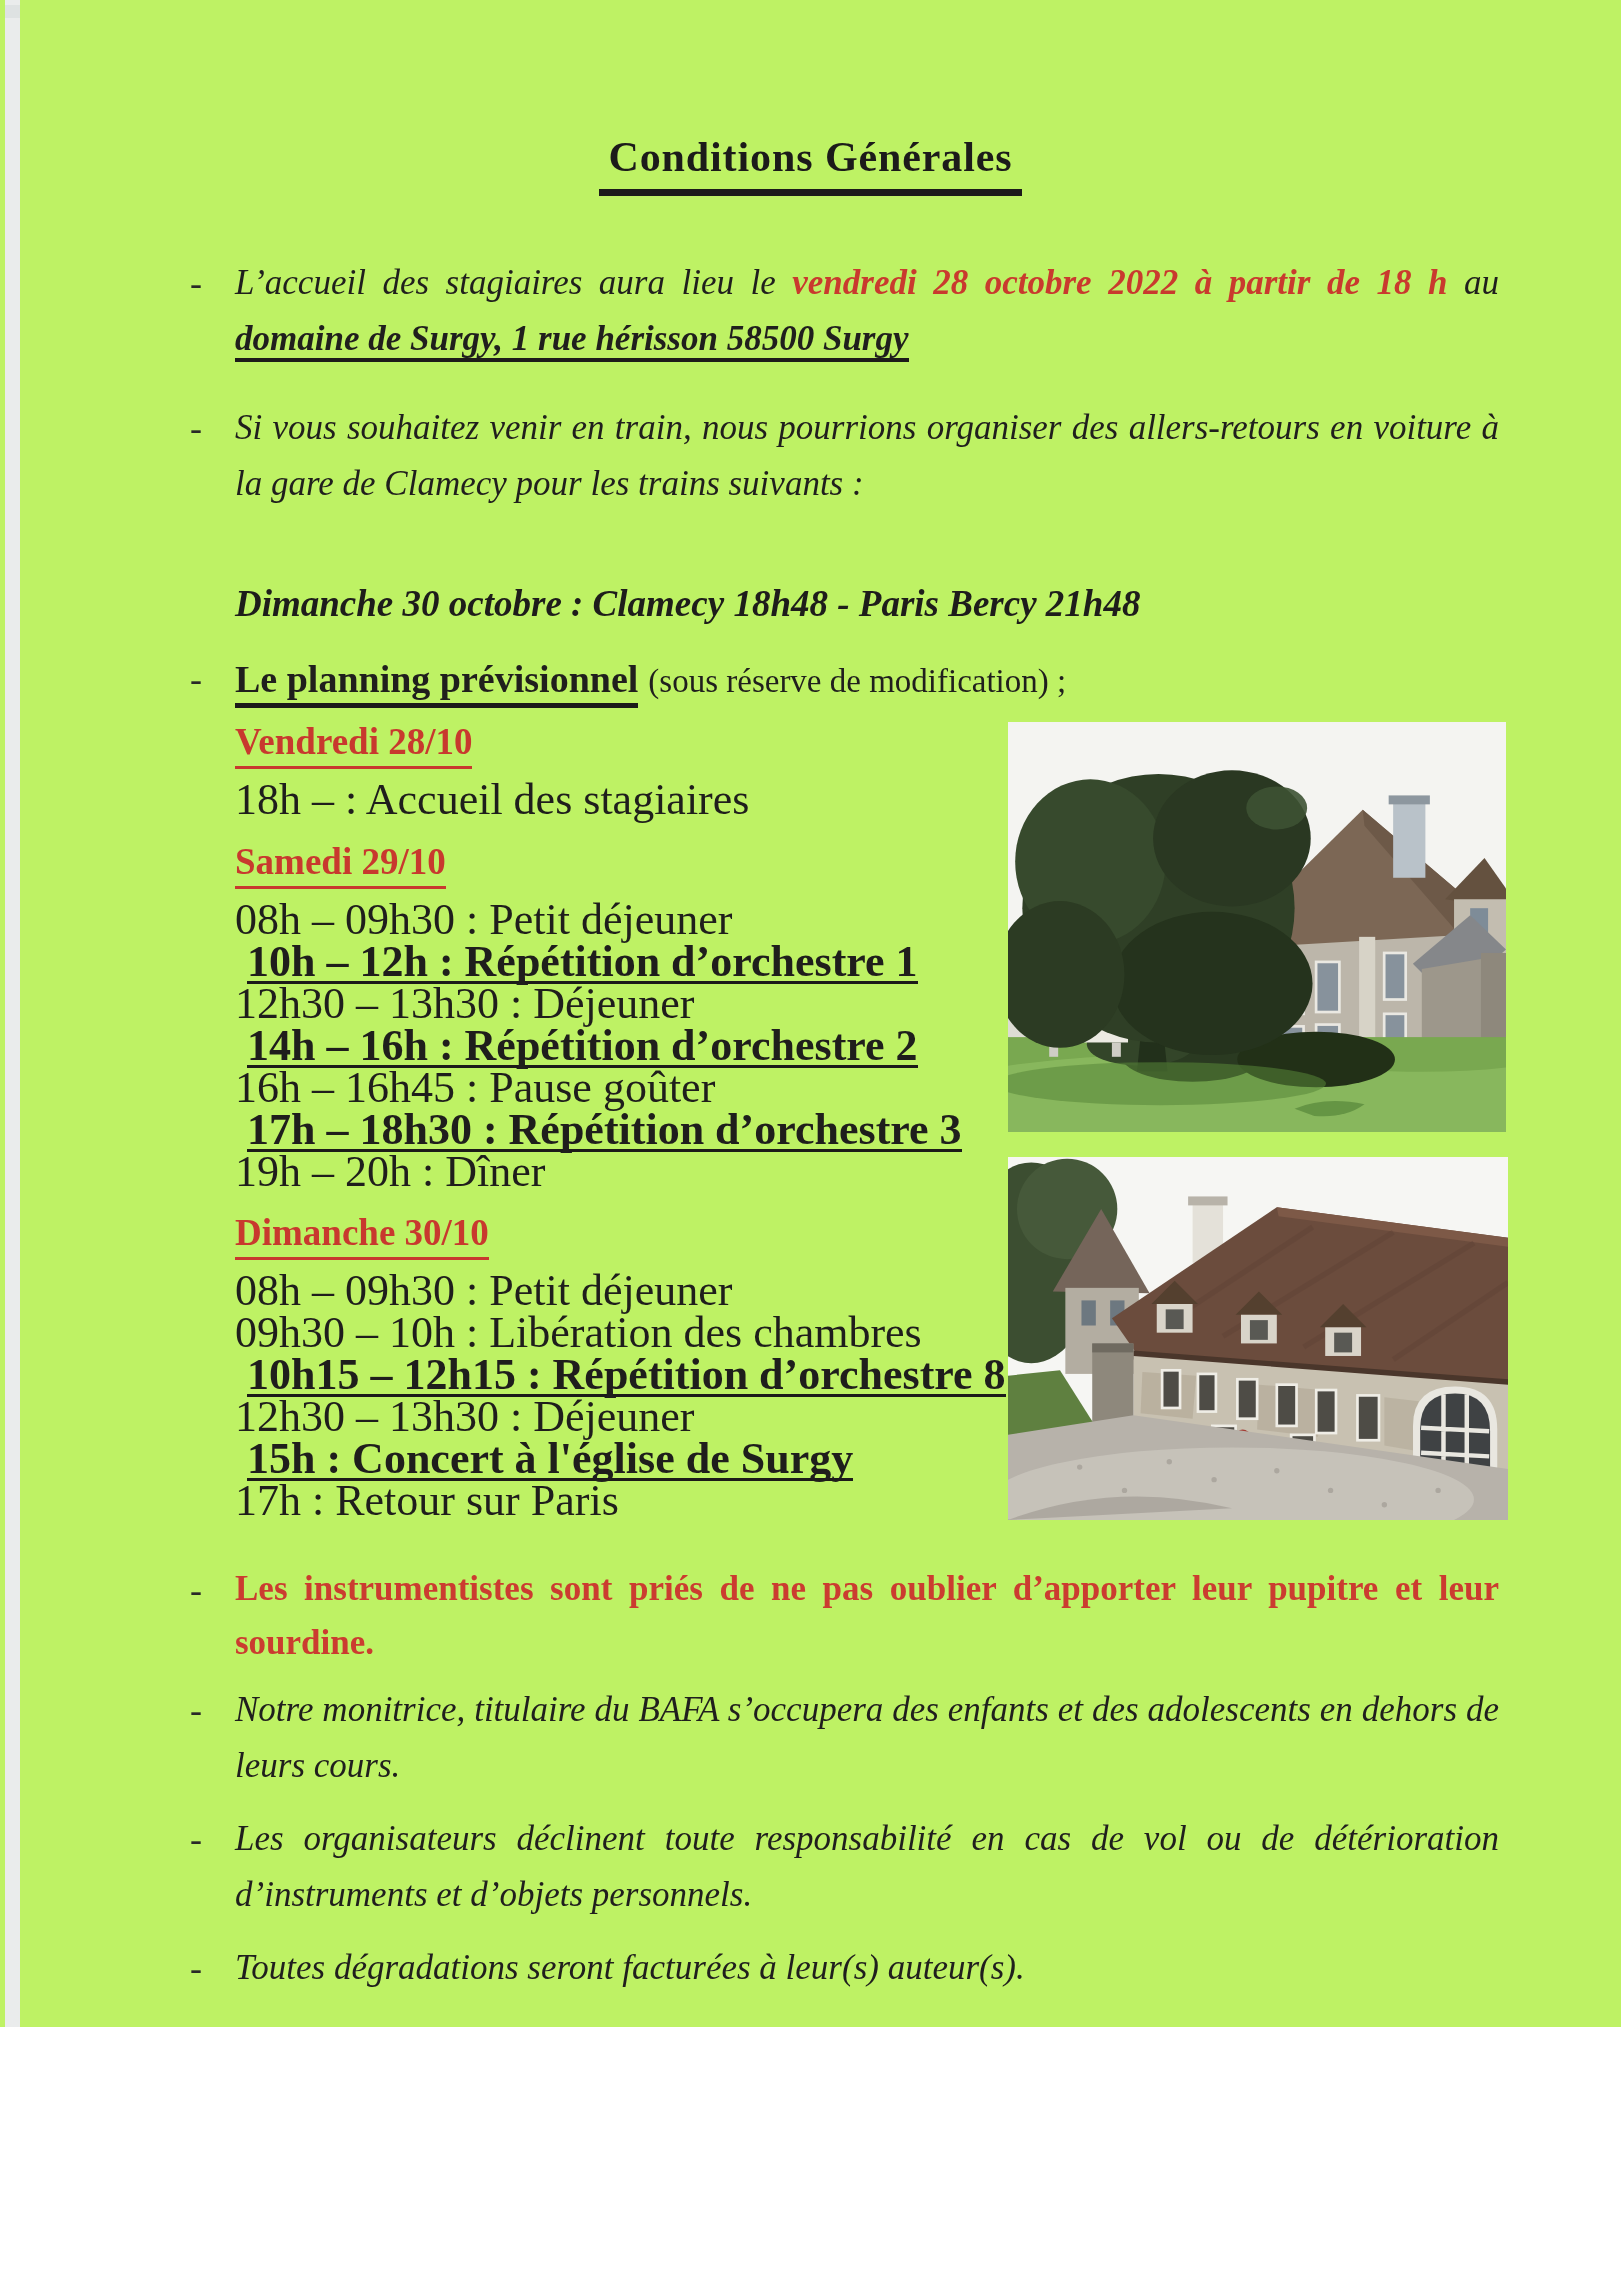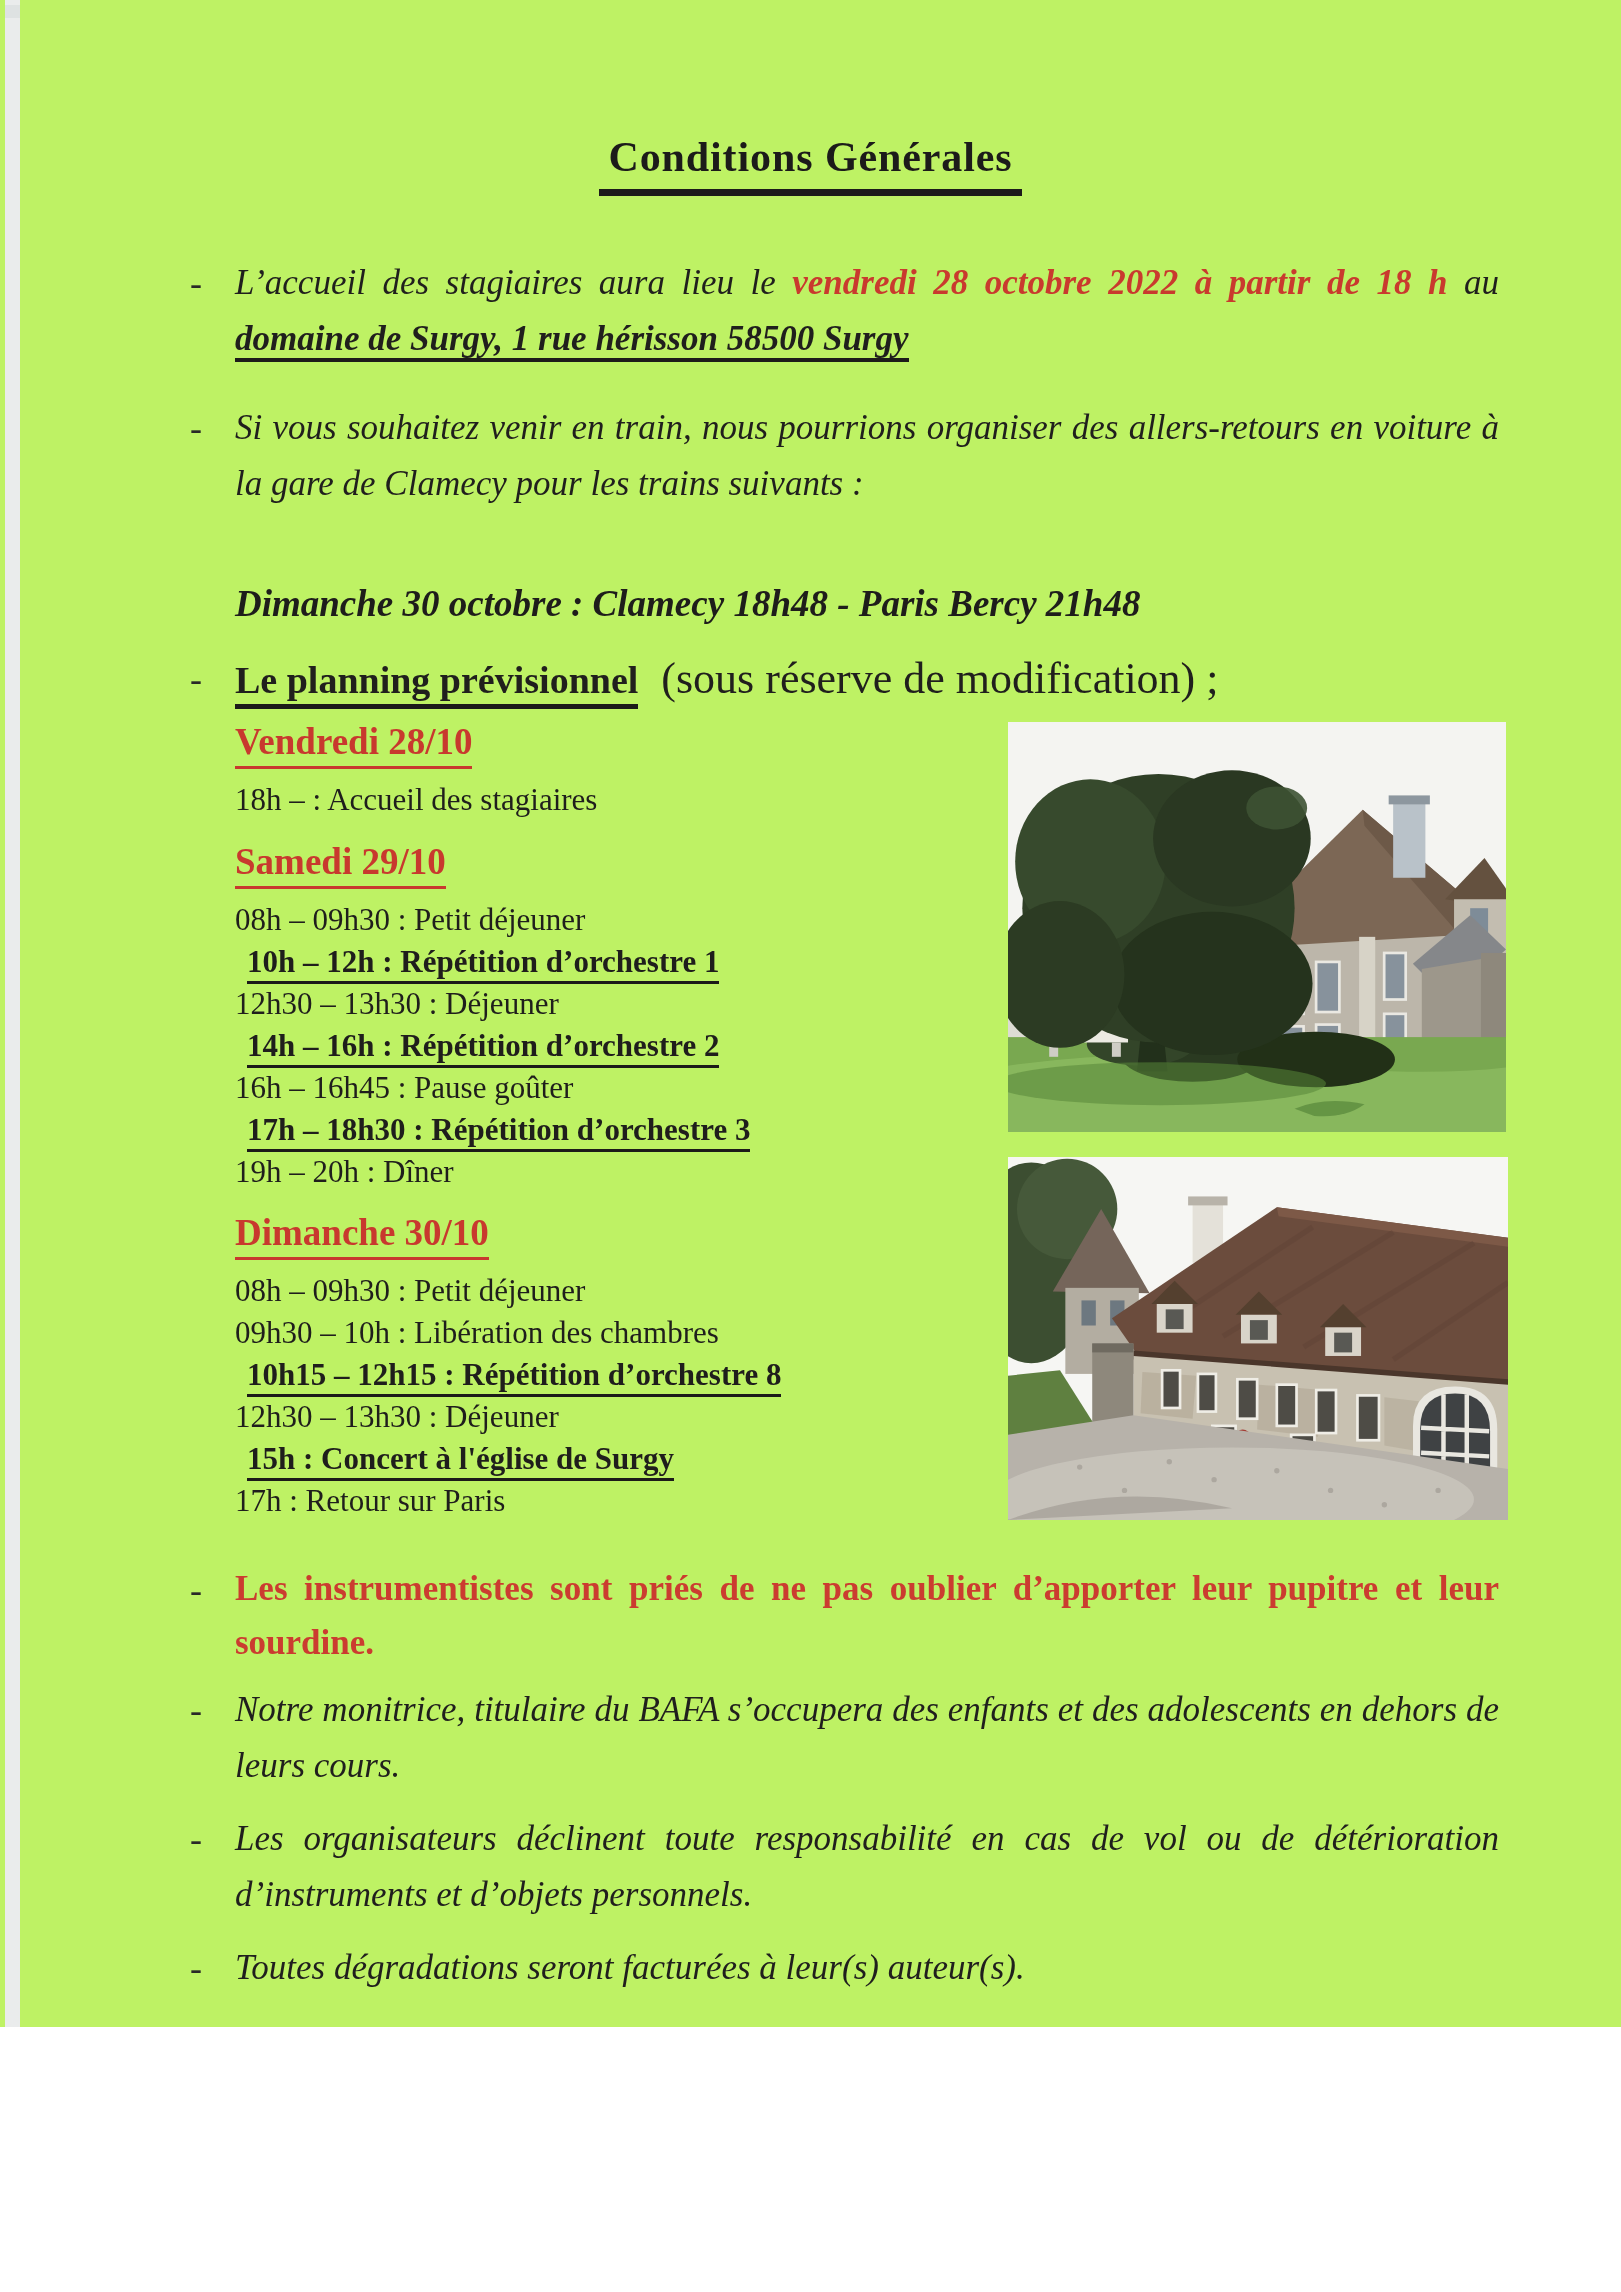"(sous réserve de modification) ;" .pl-rest { font-size: 44px -> 33px; margin-left: 23px -> 10px }
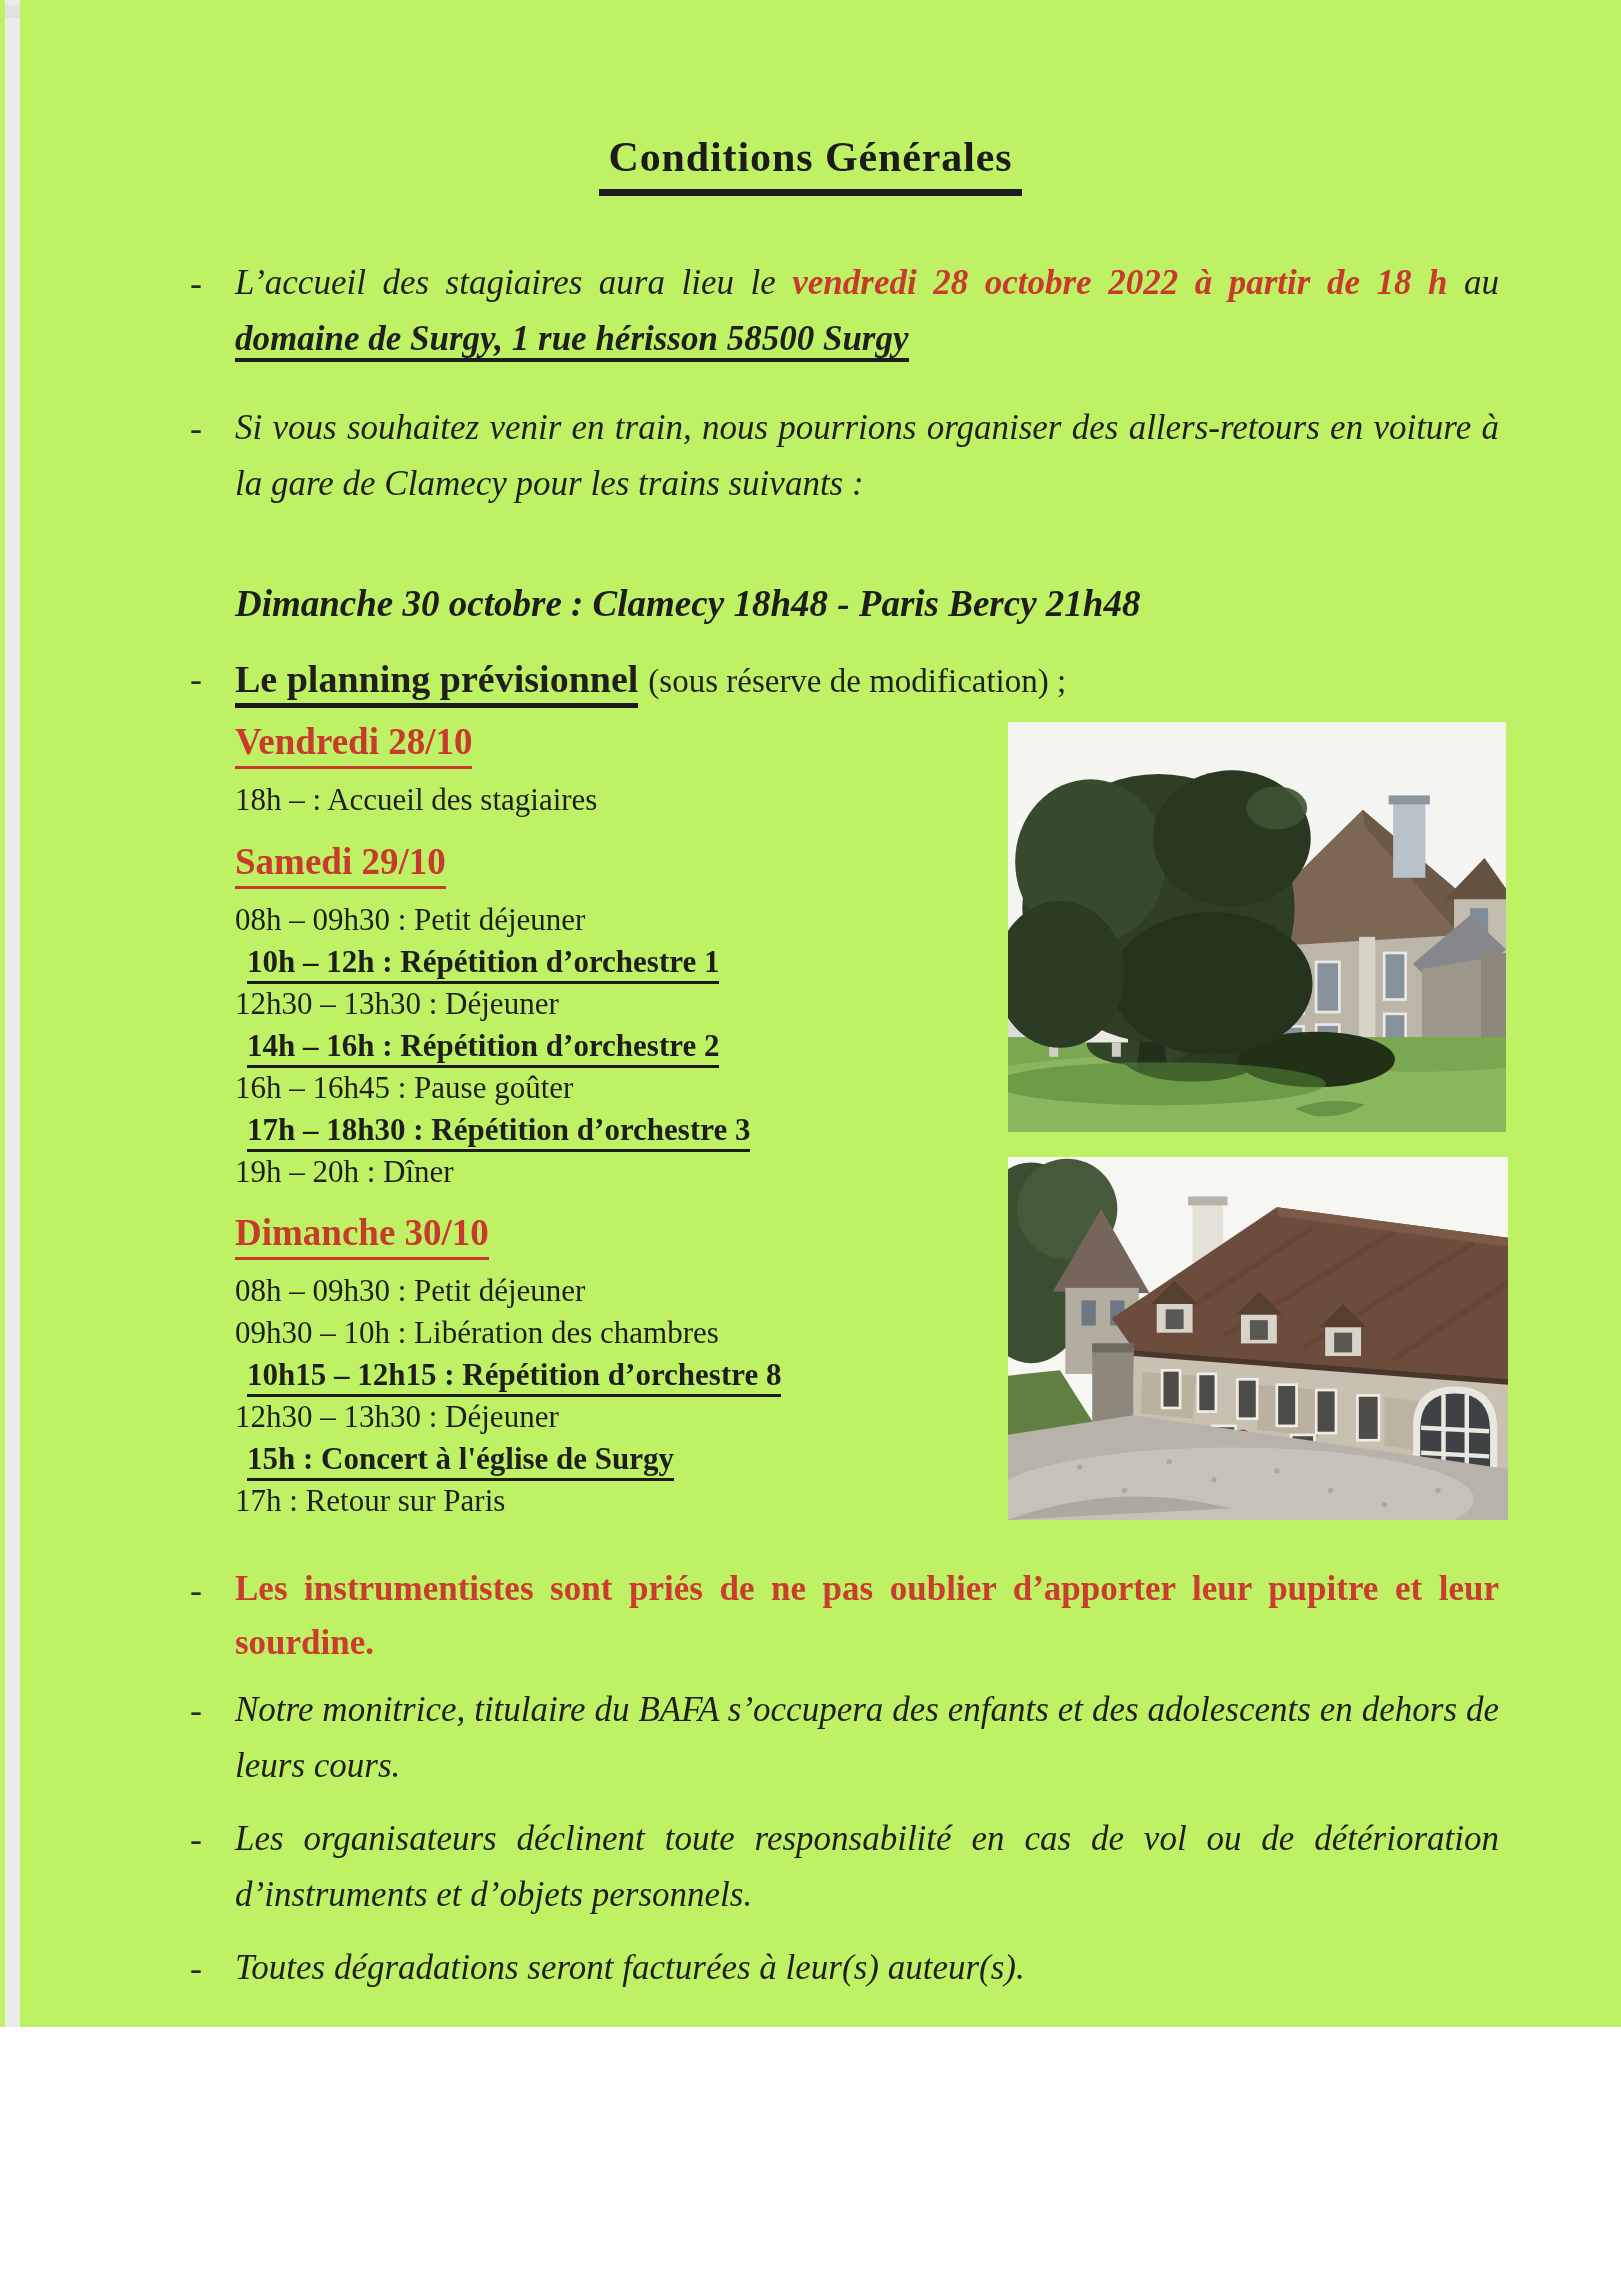"18h – : Accueil des" .line { font-size: 31px -> 44px }
